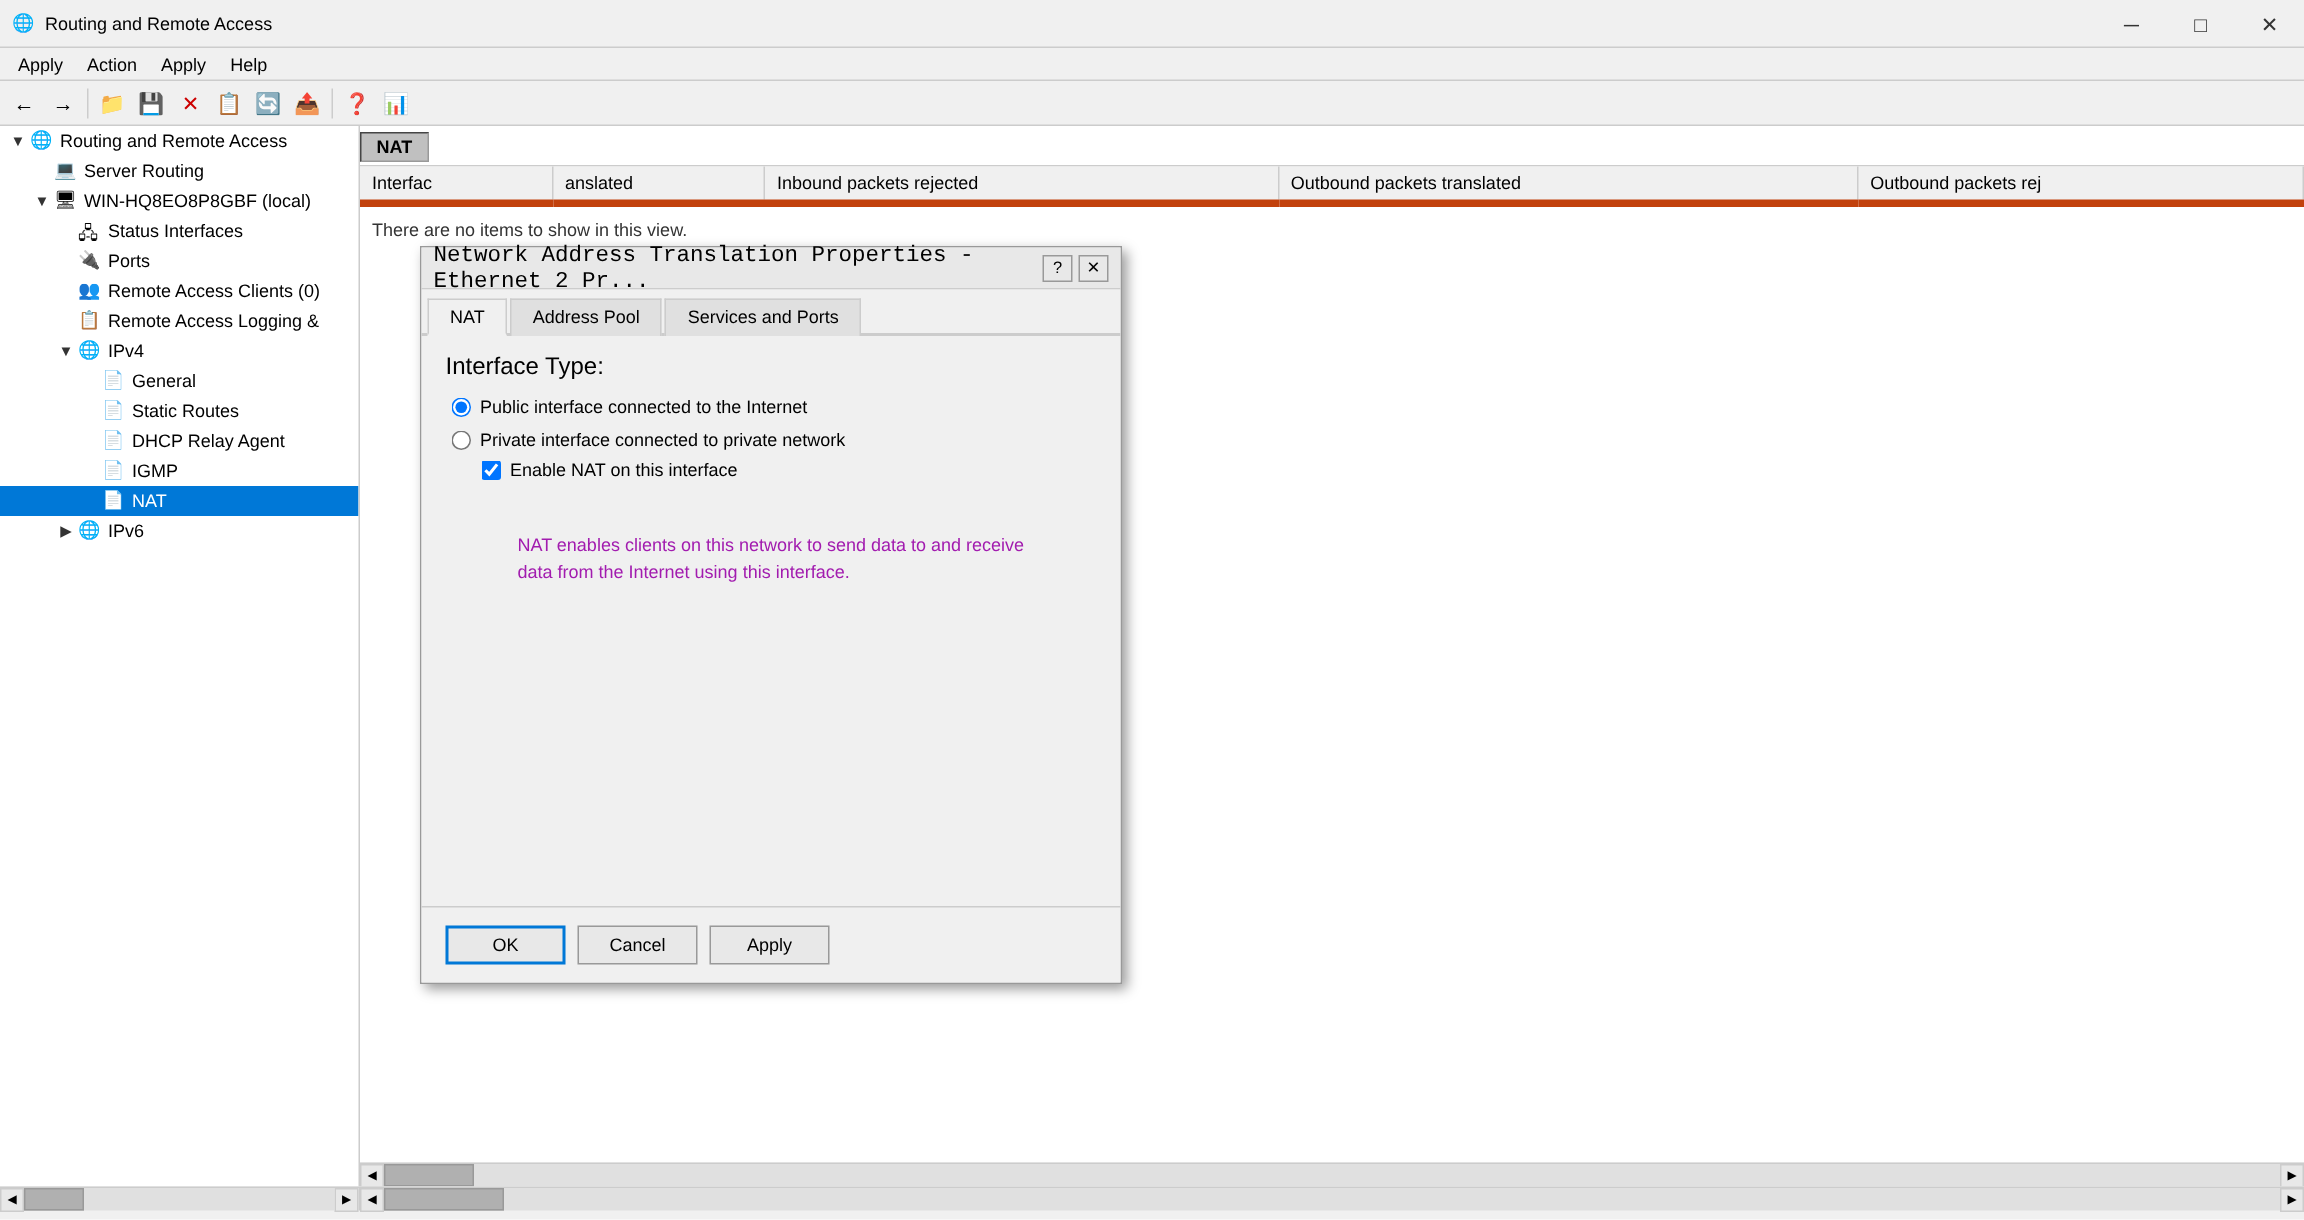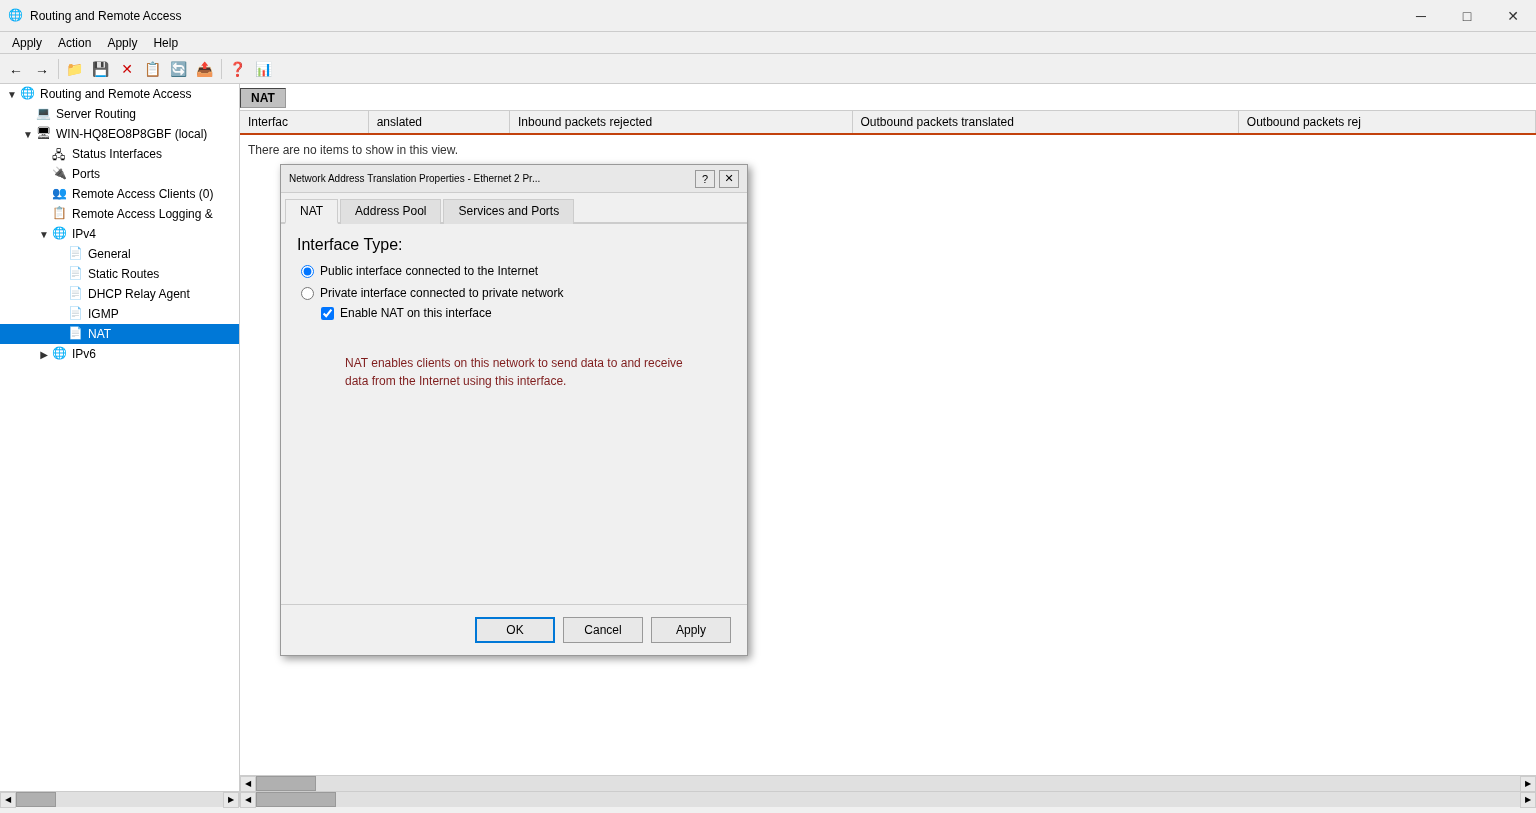"Interfac" .data-table th { border-bottom: 2px solid #c2410c -> 5px solid #c2410c }
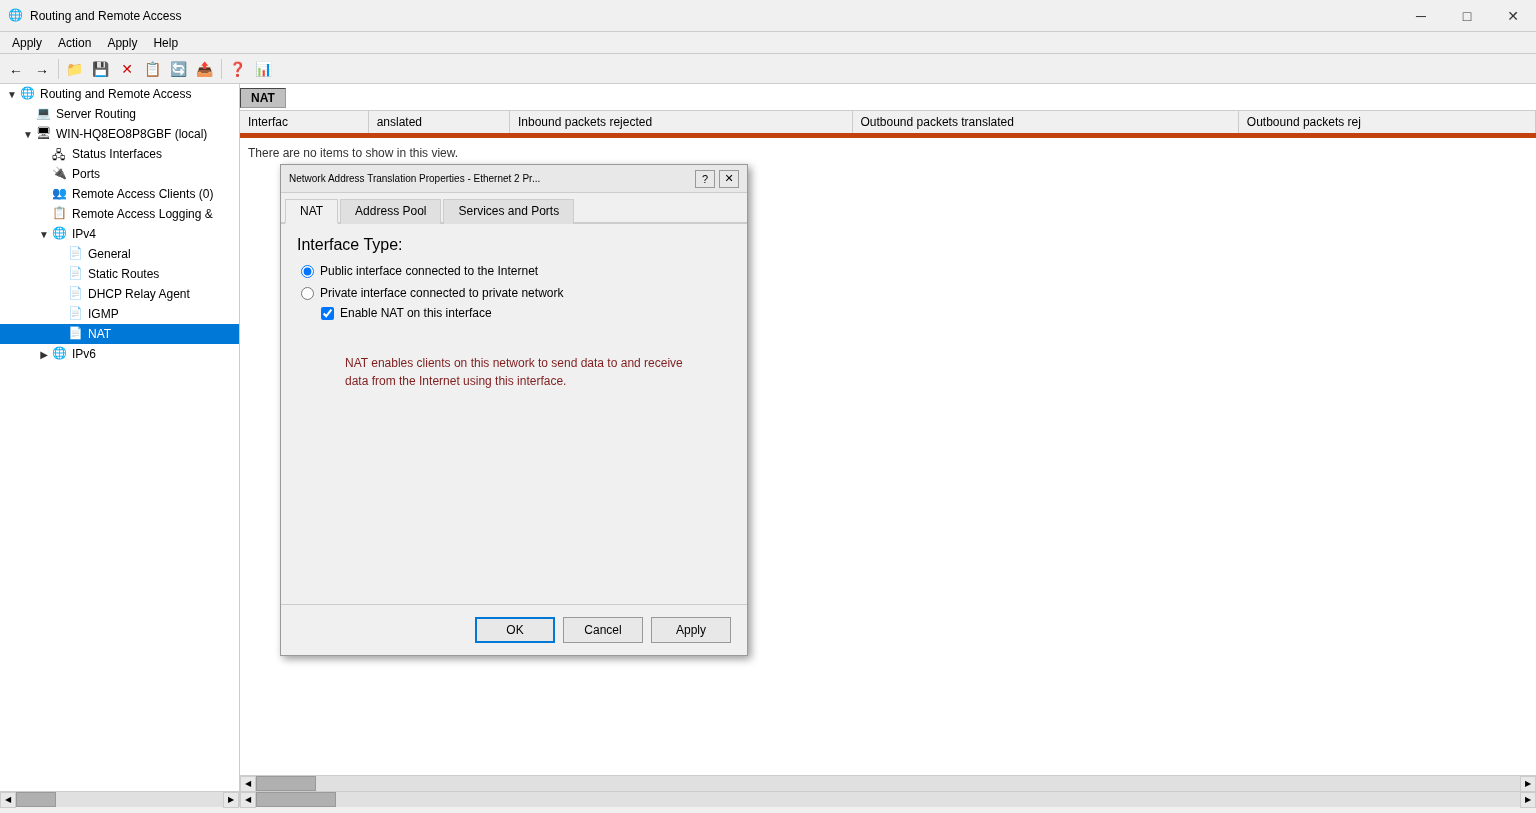"Network Address Translation Properties -" .dialog-title-text { font-family: none -> Liberation Mono, monospace; font-size: 10px -> 15px }
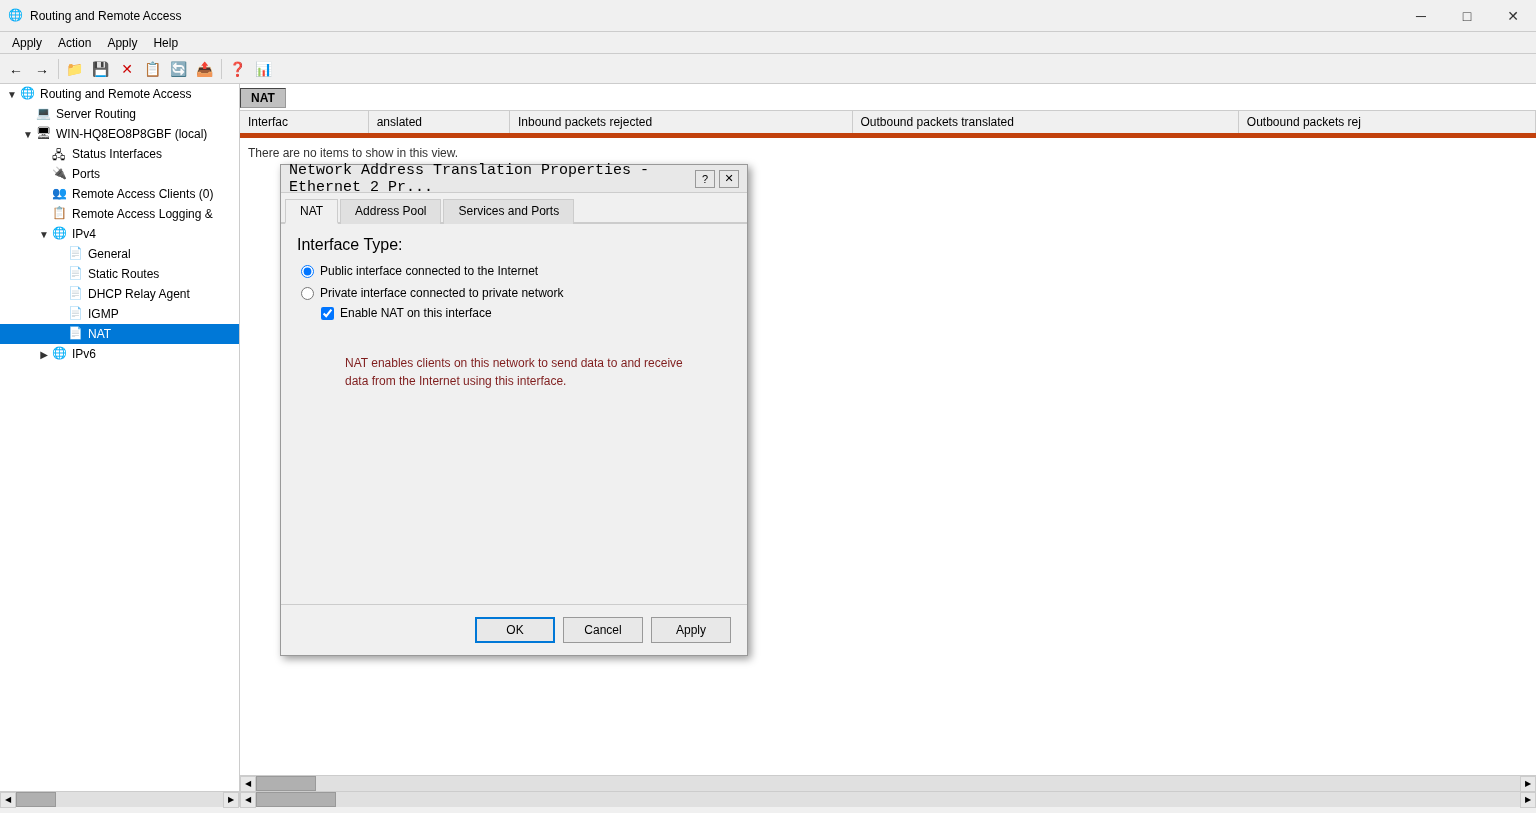"NAT enables clients on this" .nat-description { color: #7f1d1d -> #a21caf }
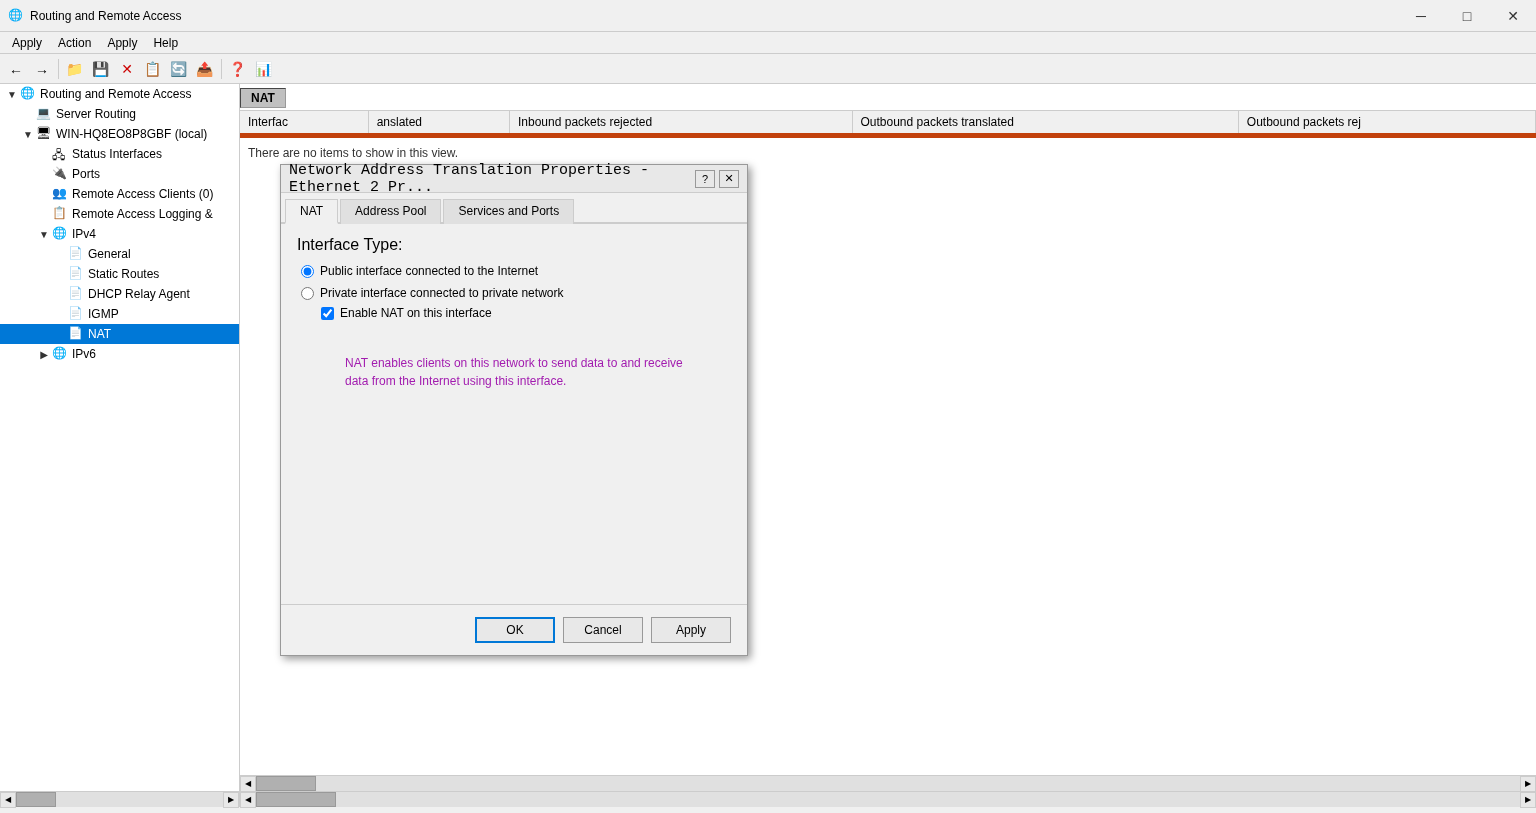"OK" .dialog-footer { justify-content: flex-end -> flex-start }
